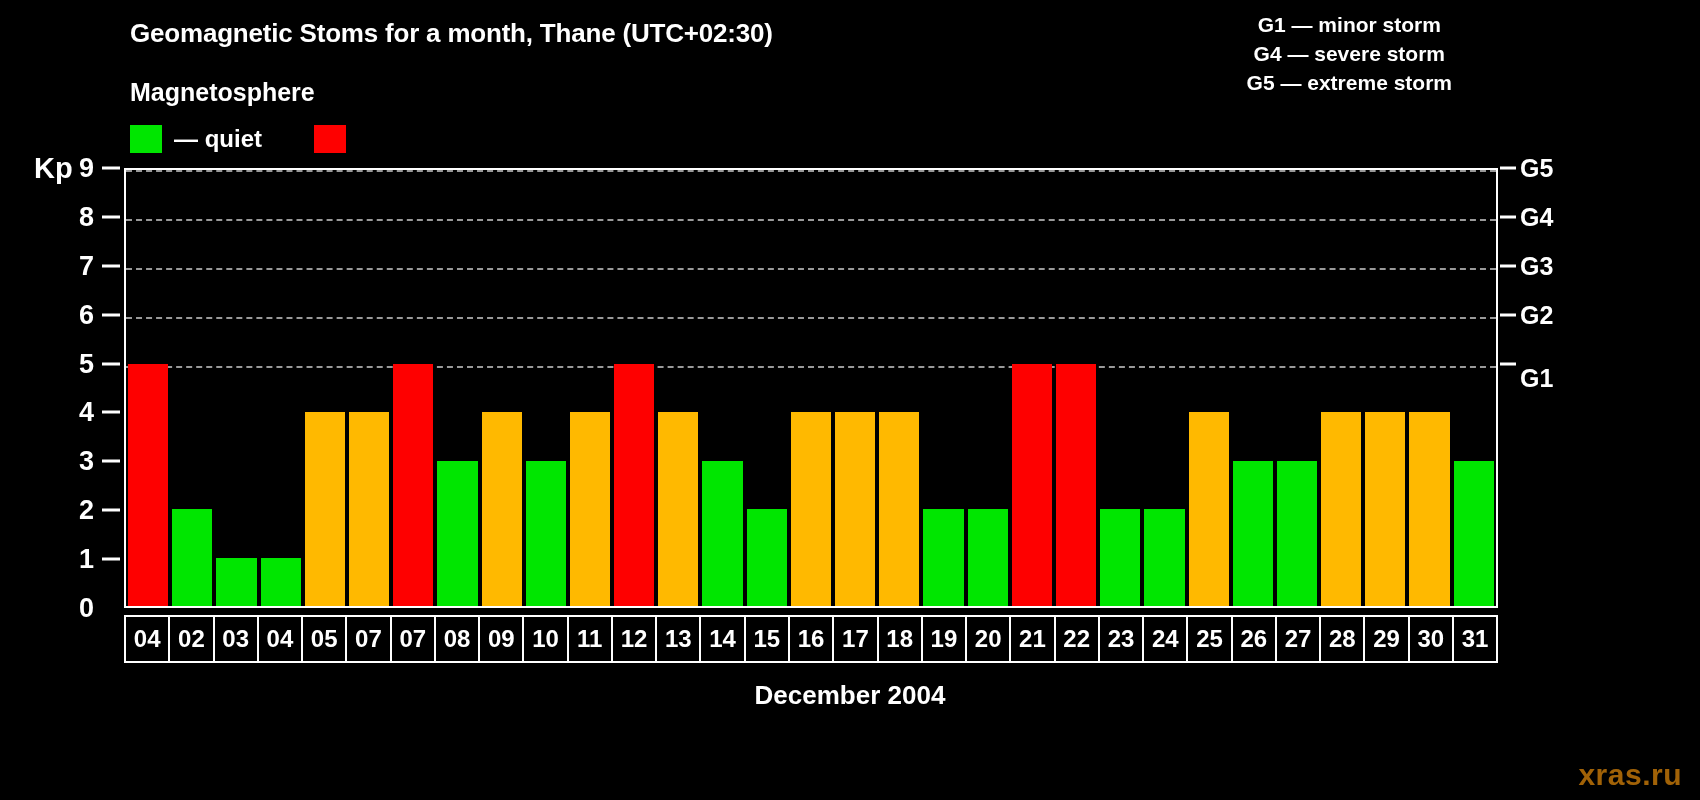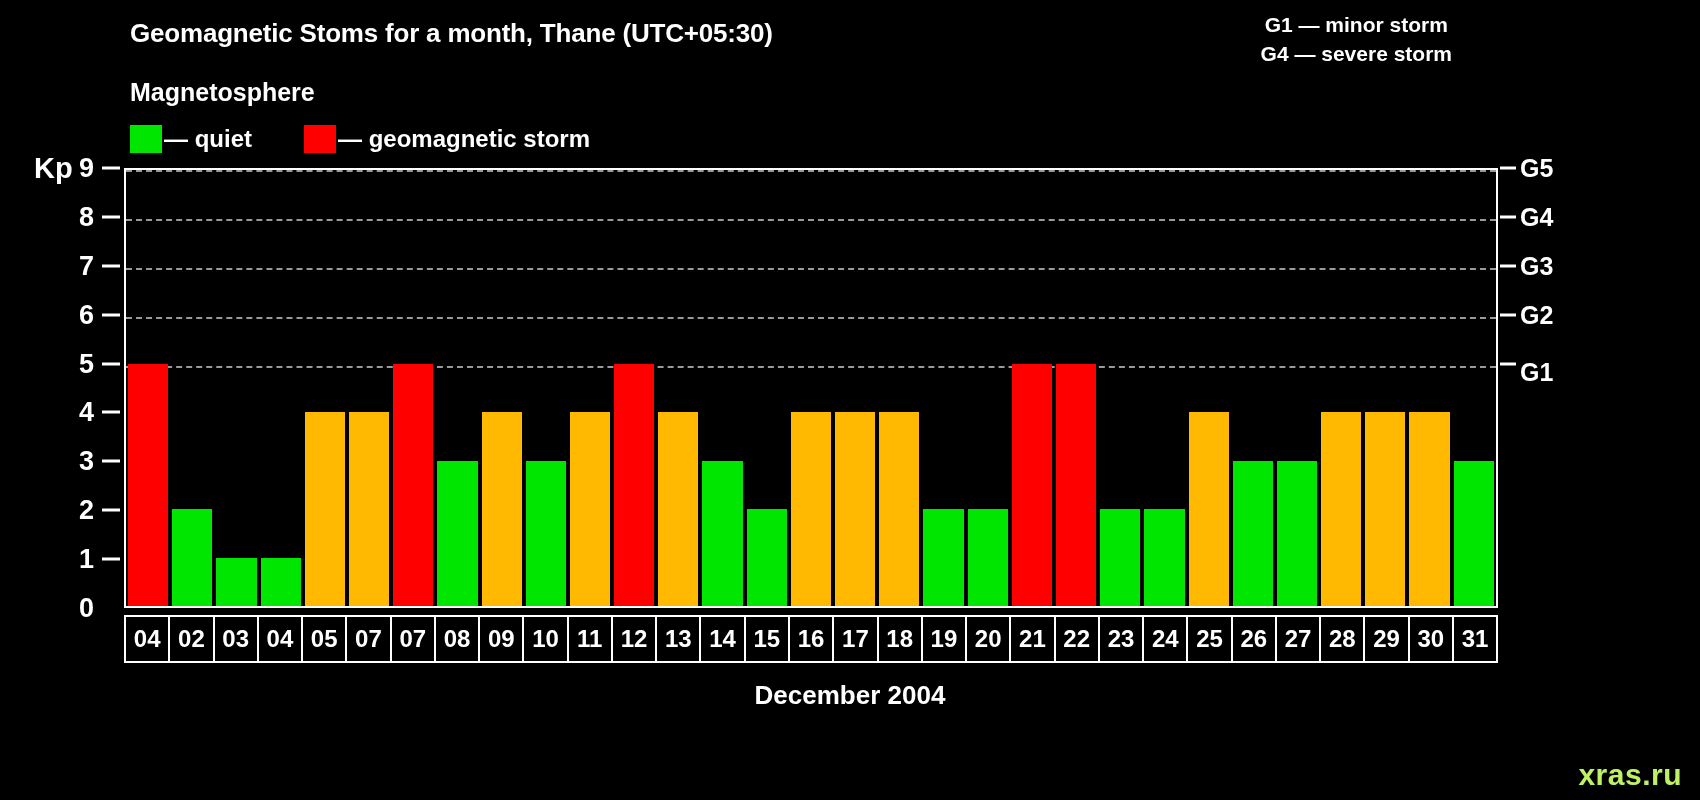"Geomagnetic Stoms for a month," div { text: UTC+05:30 -> UTC+02:30 }
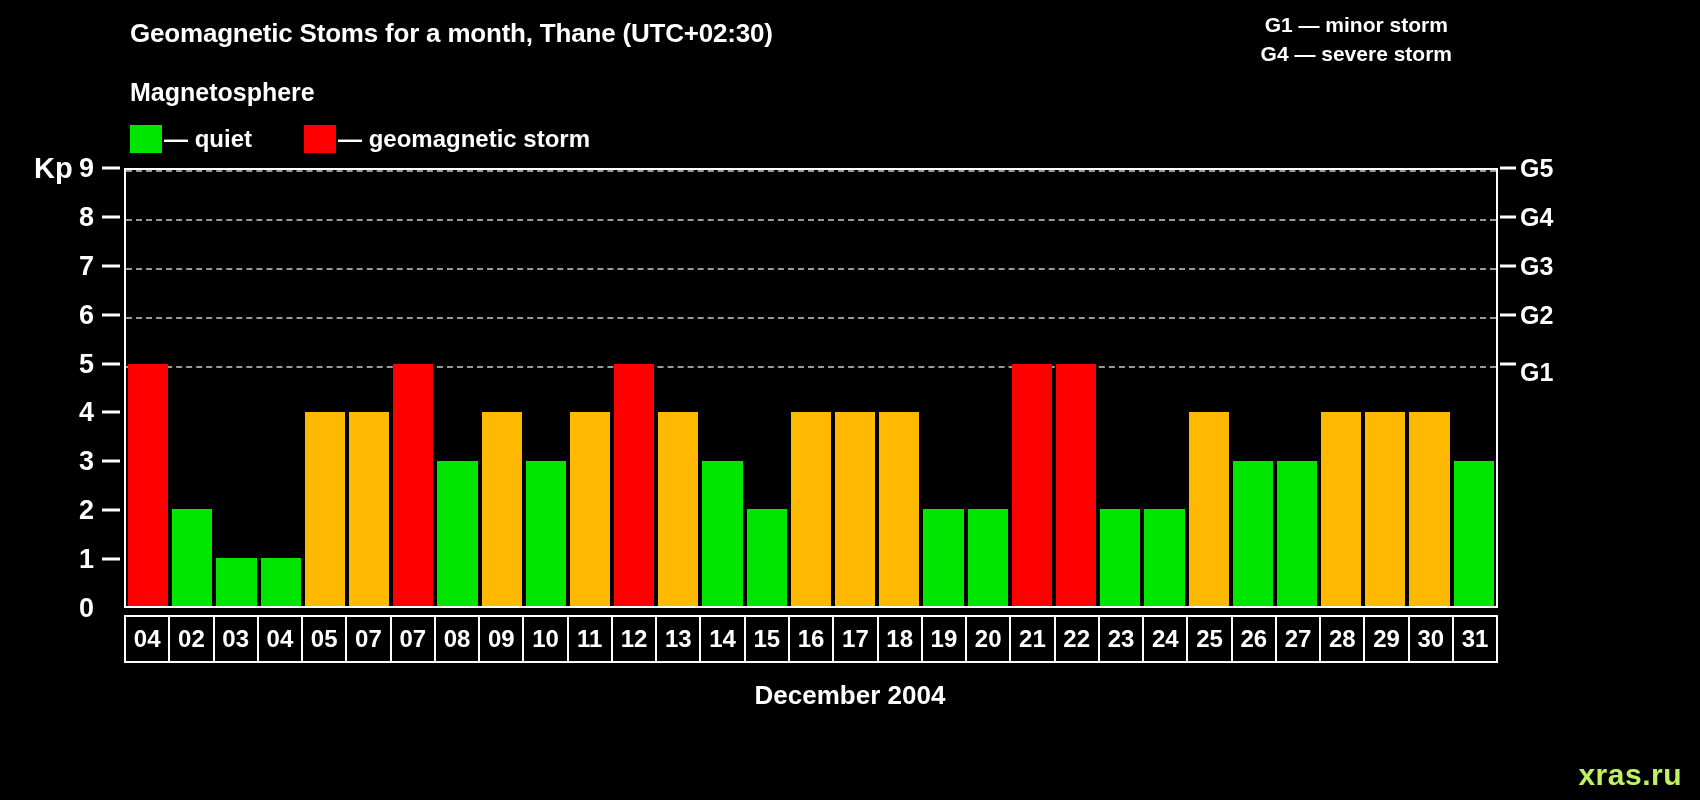"G5 — extreme storm" div.gscale-line { html: none -> <div>G5 — extreme storm</div> }
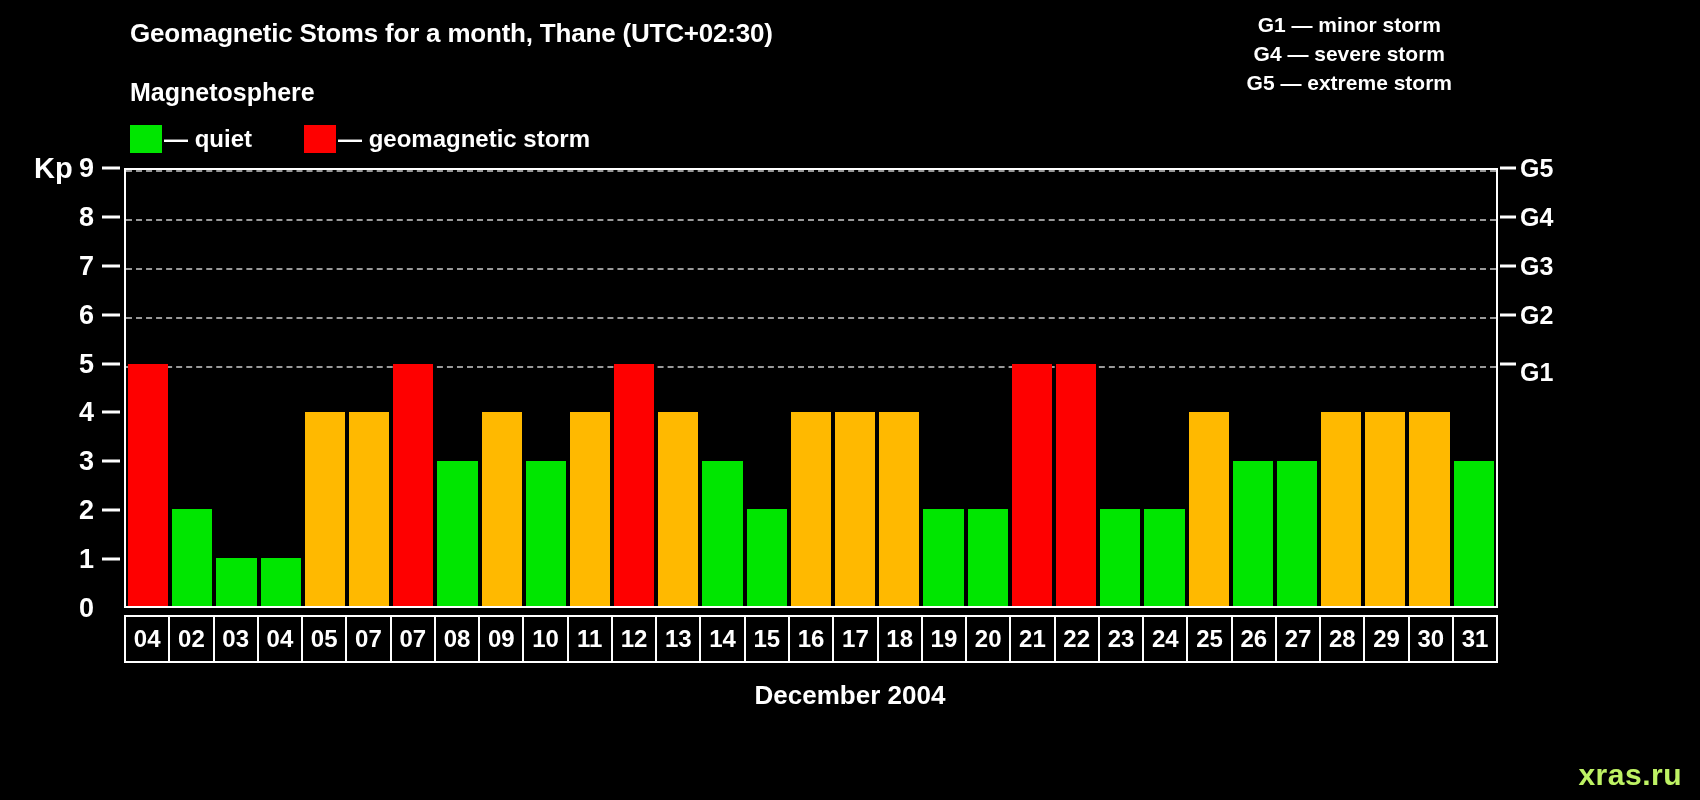"— quiet" .legend-text { margin-left: 2px -> 12px }
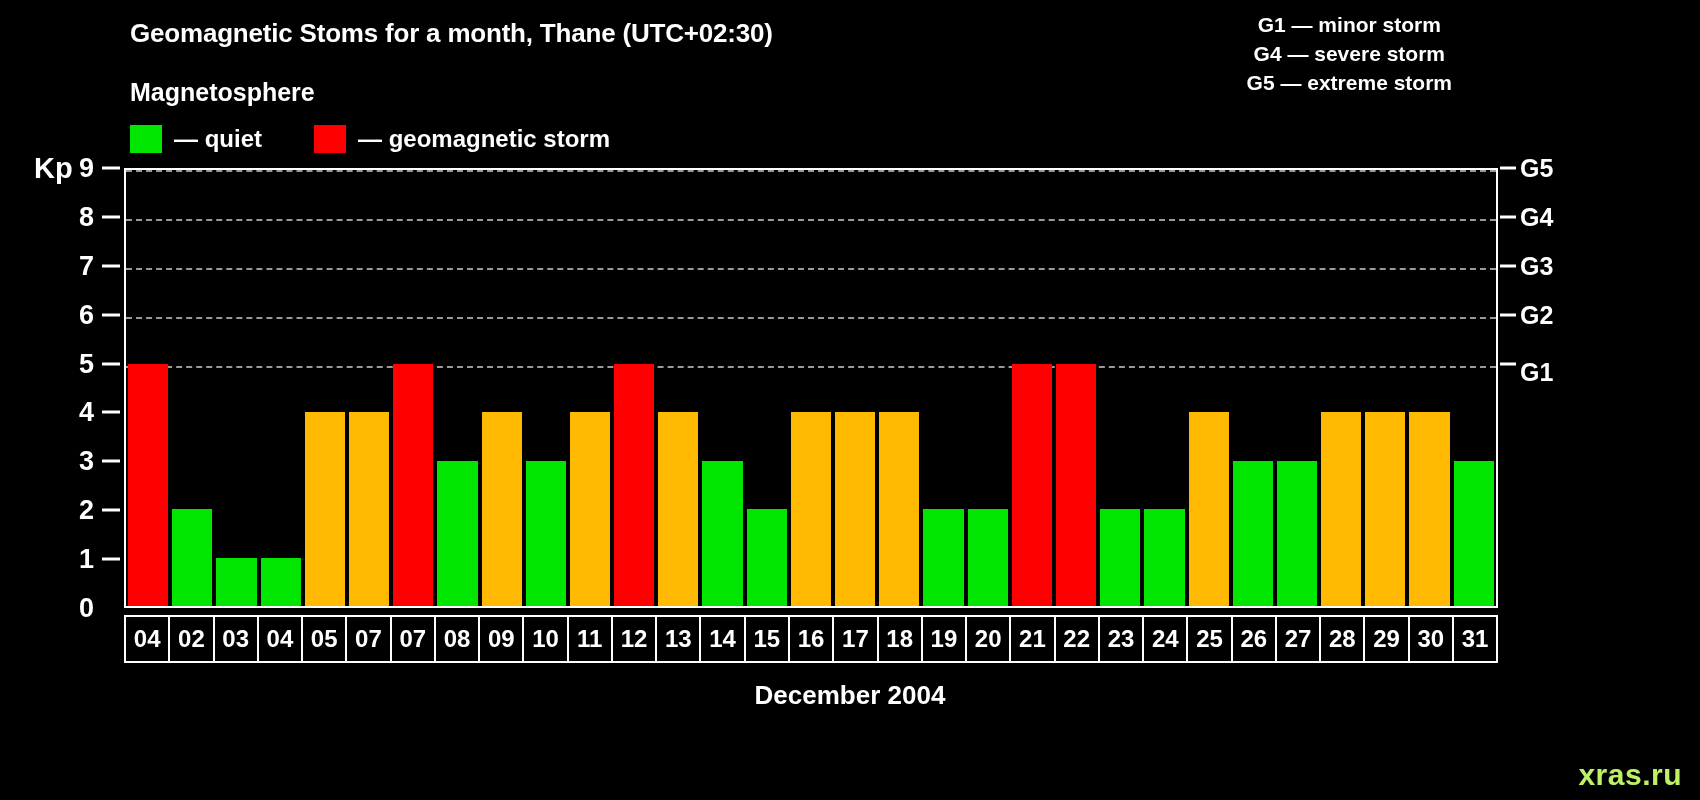"— geomagnetic storm" span.legend-text { html: <span>— geomagnetic storm</span> -> none }
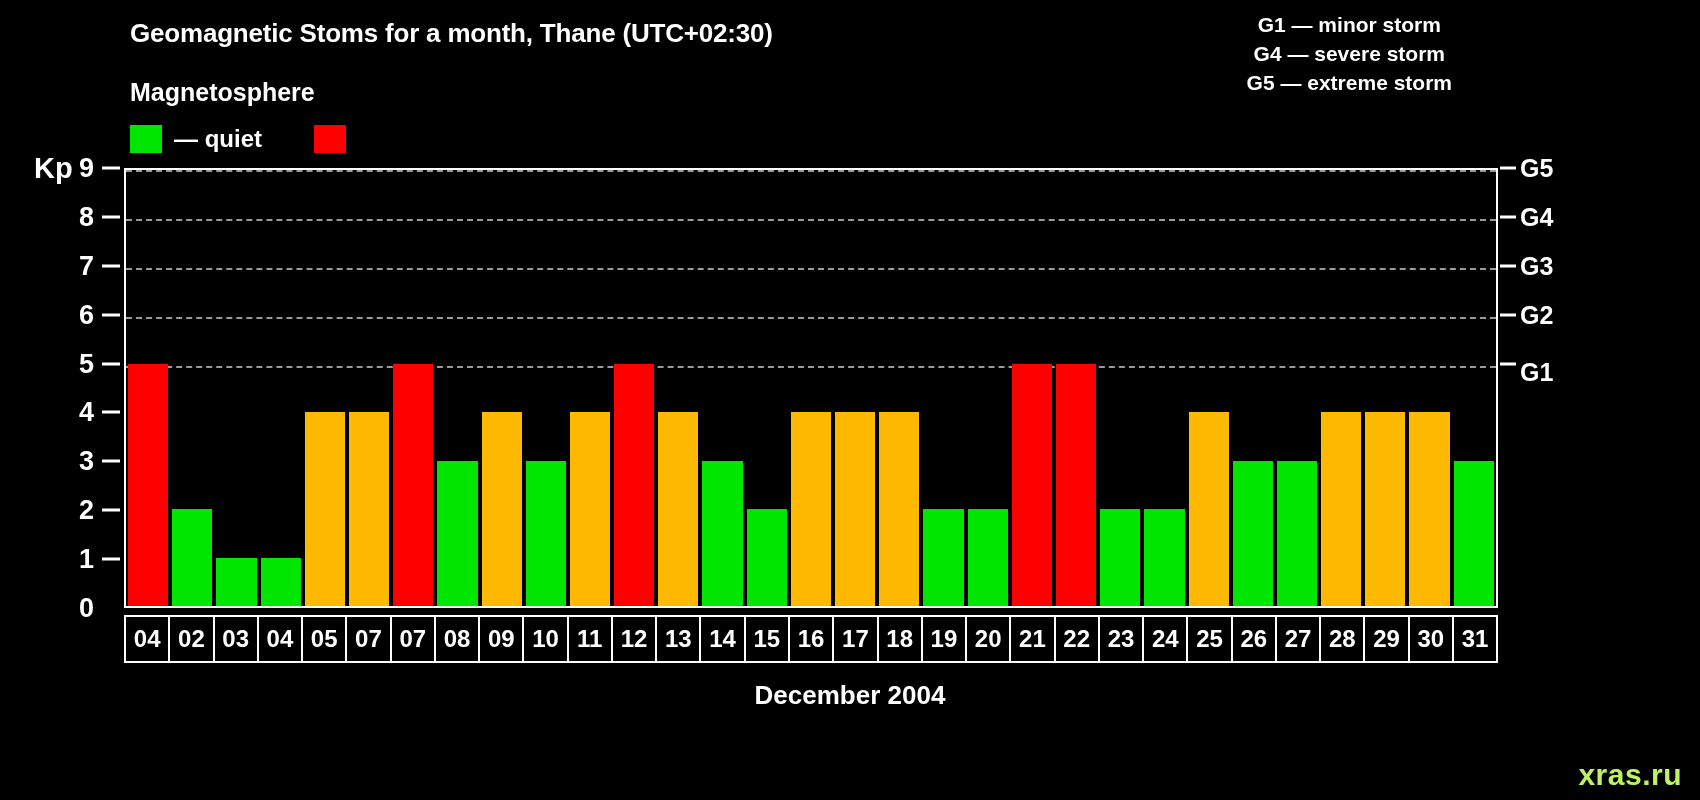"G1" div.gtick { top: 204px -> 210px }
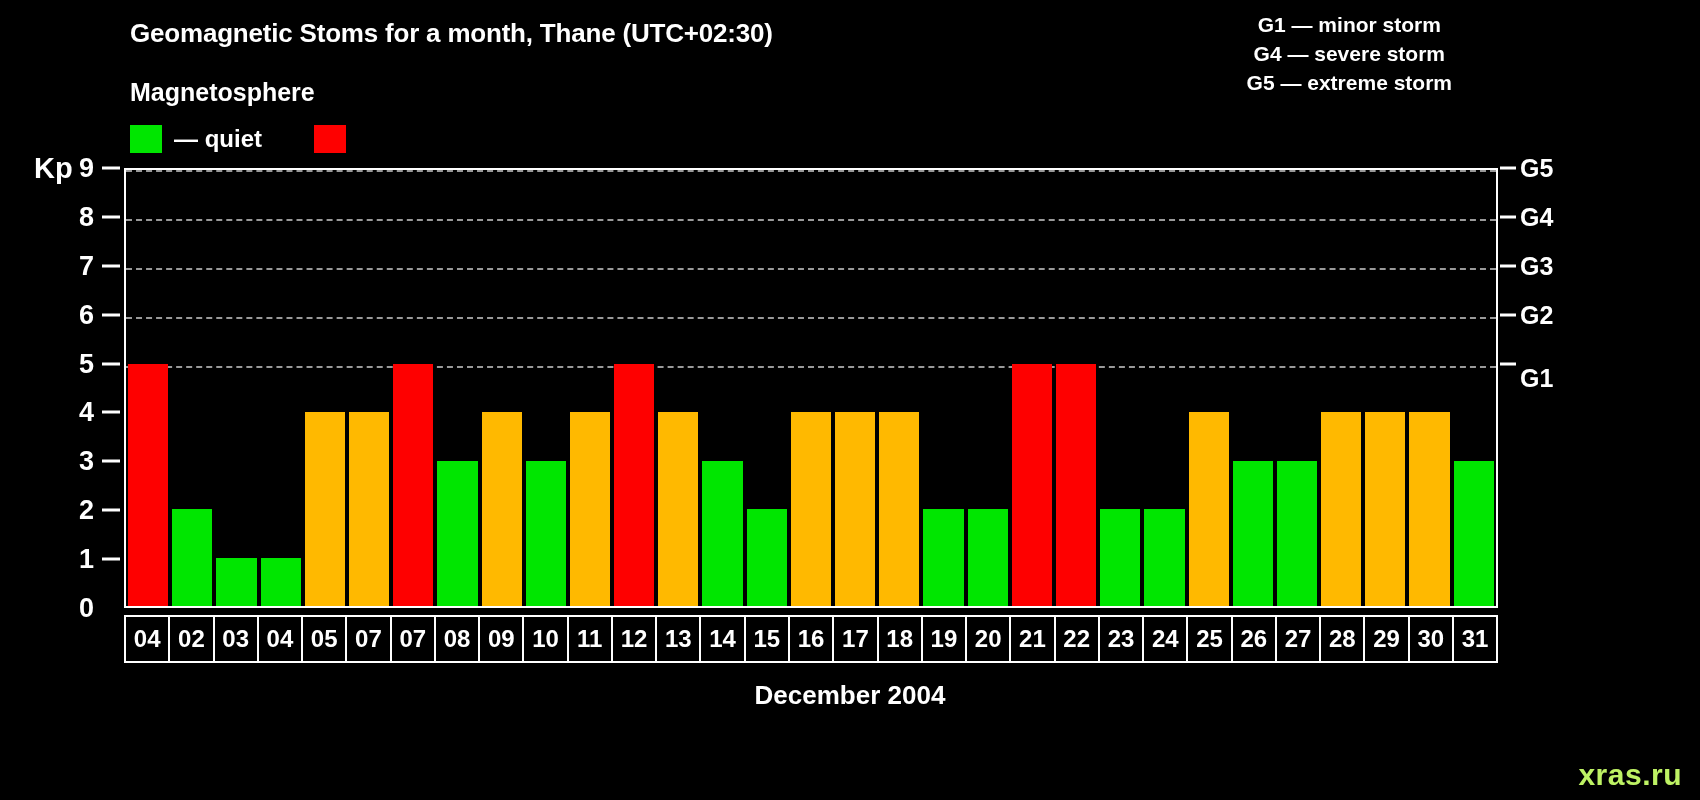"xras.ru" #watermark { color: #bef264 -> #a16207 }
